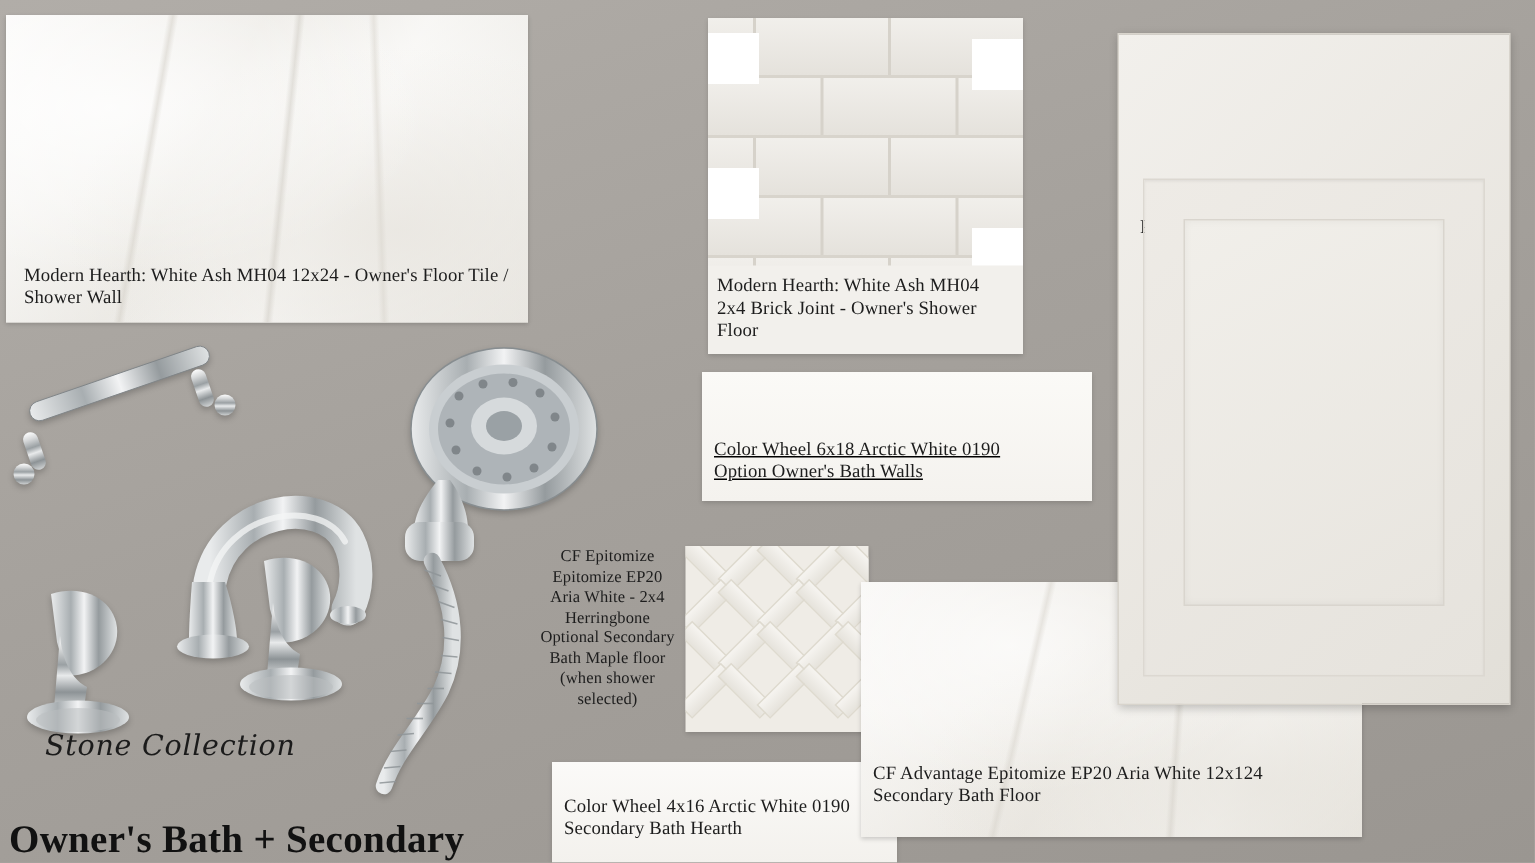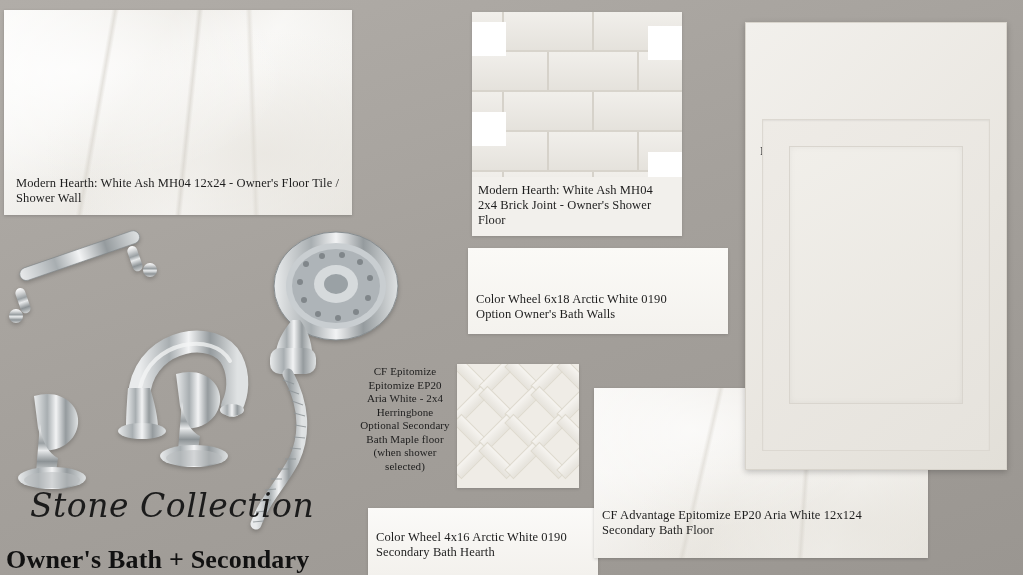"Color Wheel 6x18 Arctic White" #tile-cw618 .cap { text-decoration: none -> underline }
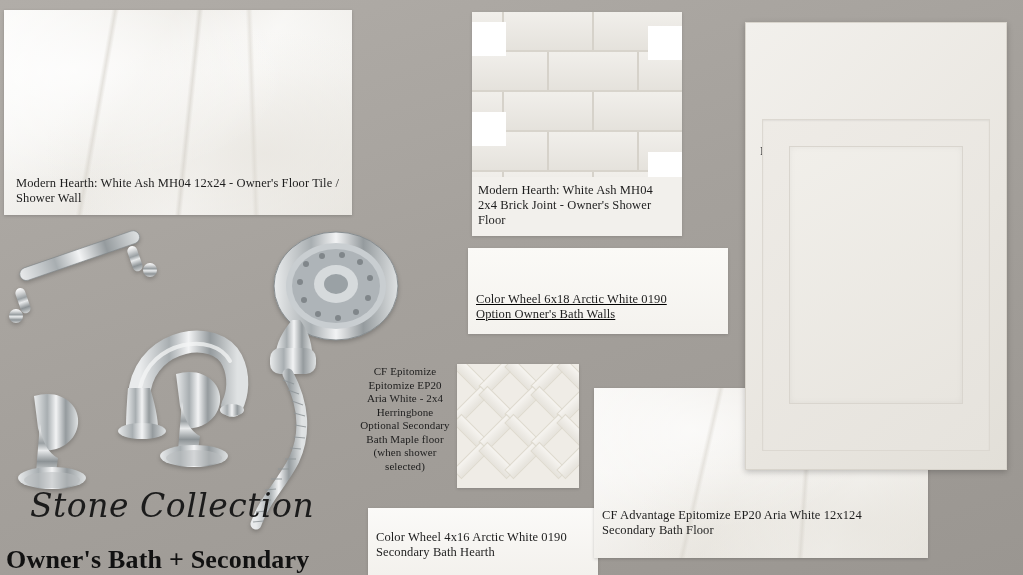"Stone Collection" #stone-collection { font-size: 33px -> 19px }
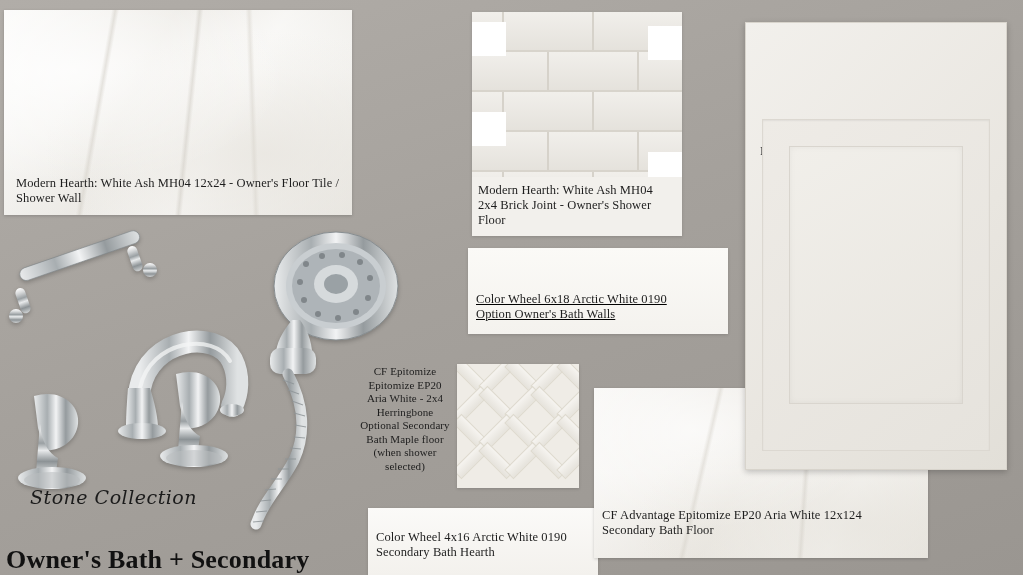"CF Advantage Epitomize EP20 Aria" #tile-secfloor { left: 594px -> 574px }
